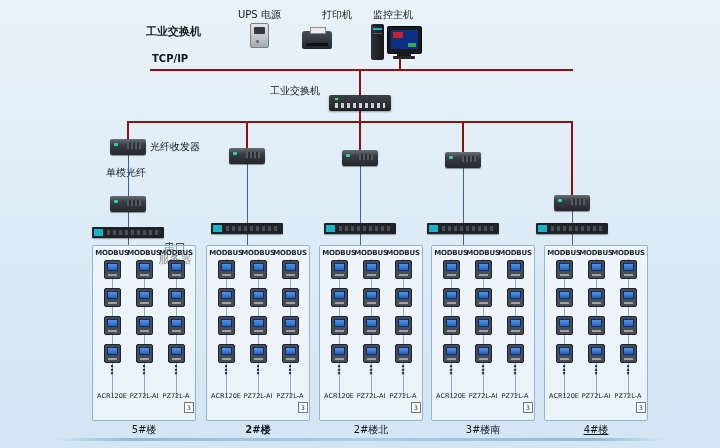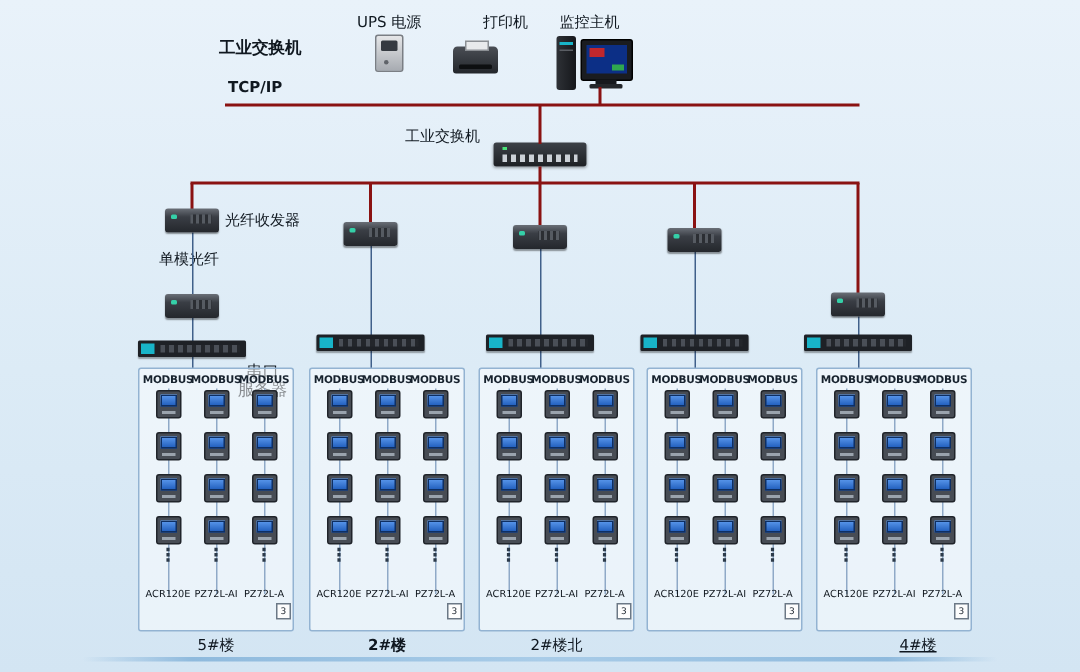"3#楼南" span.bldg { html: none -> <span>3#楼南</span> }
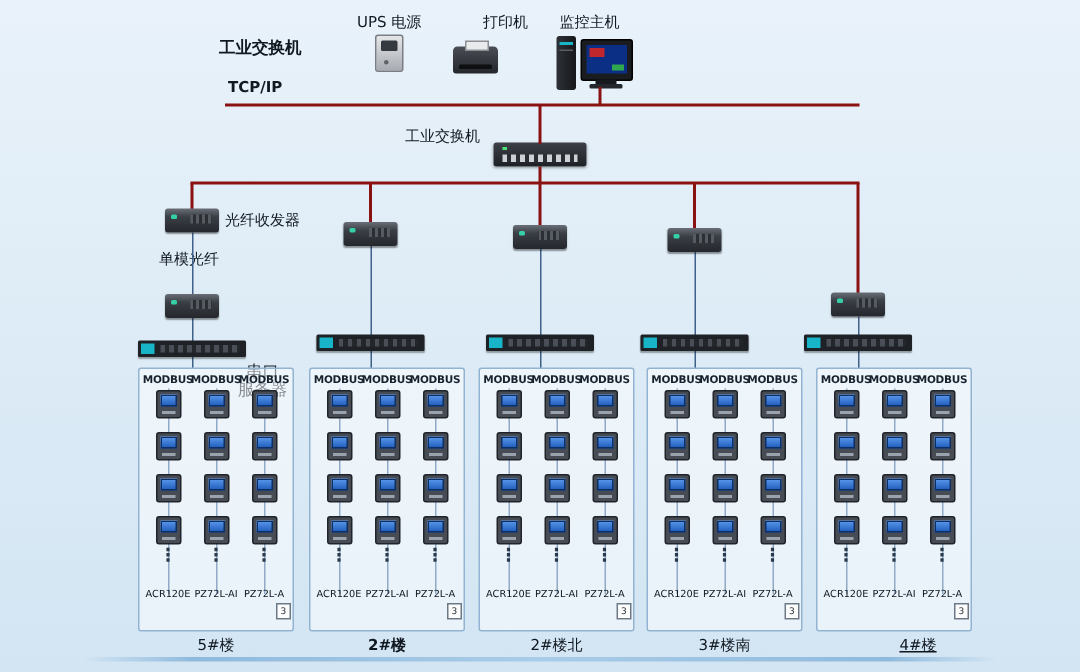"4#楼" span.bldg { left: 560px -> 544px }
